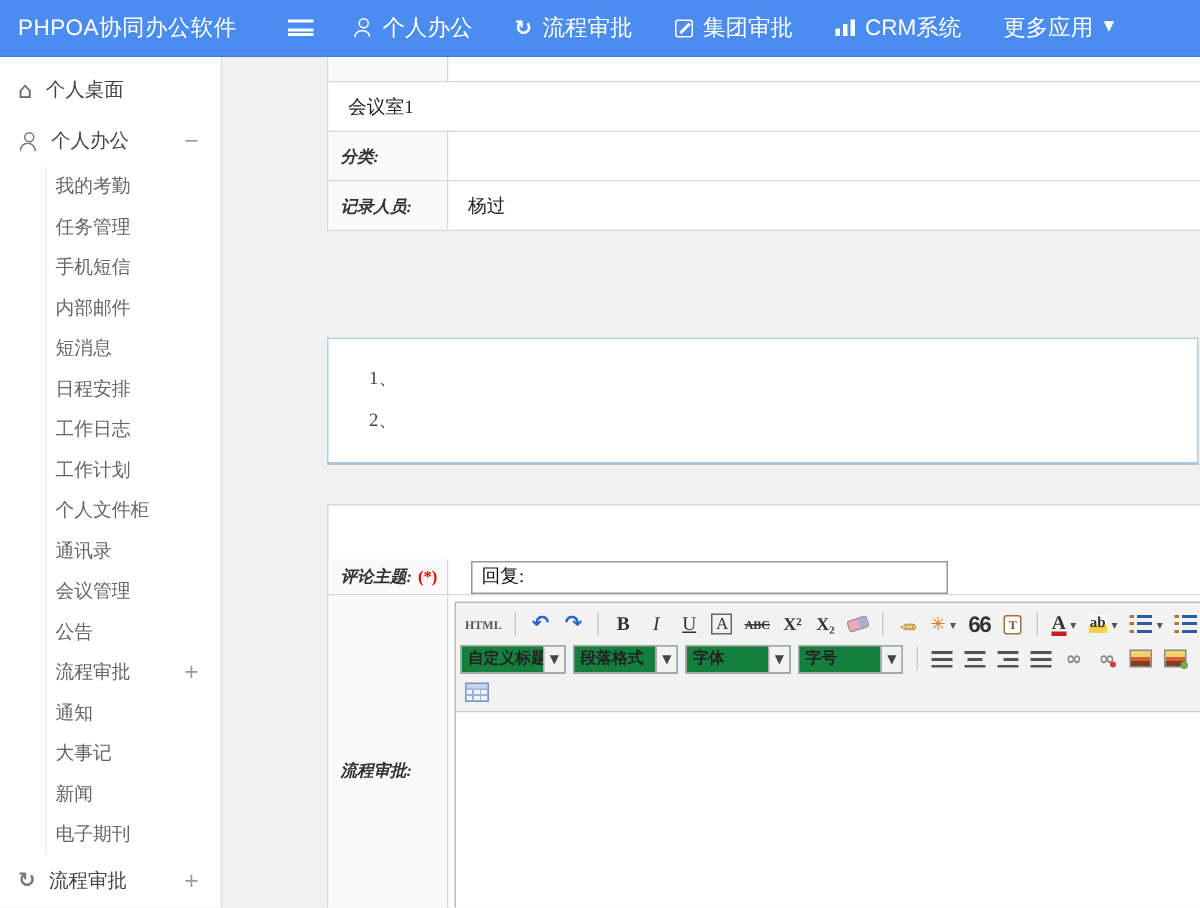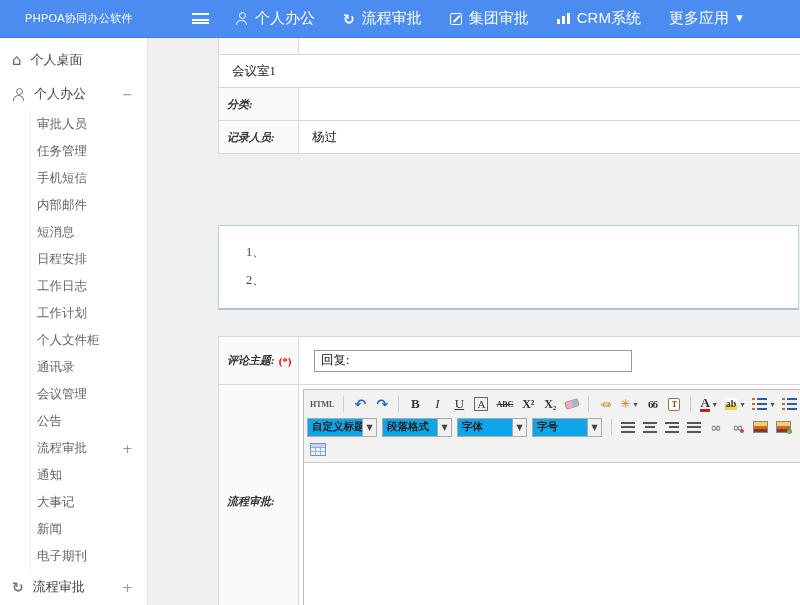"PHPOA协同办公软件" .brand { font-size: 11px -> 15px; padding-left: 25px -> 12px }
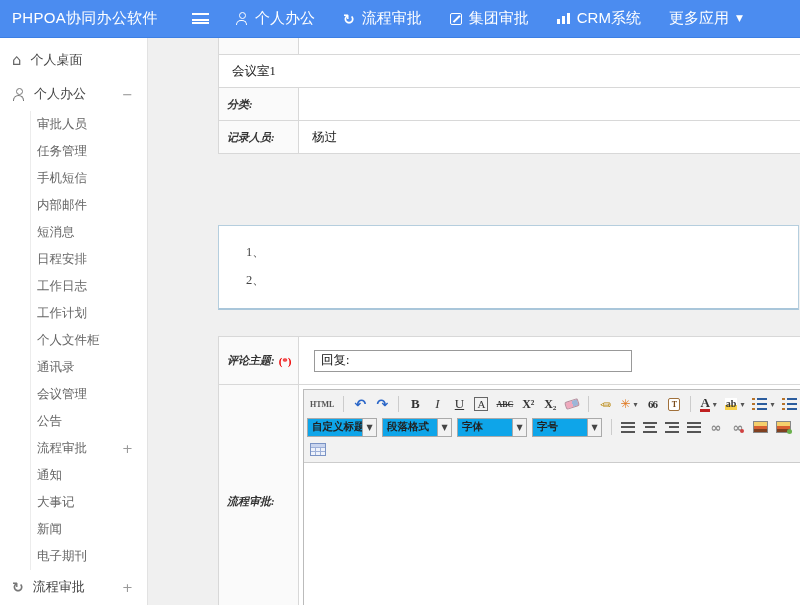"审批人员" span { text: 审批人员 -> 我的考勤 }
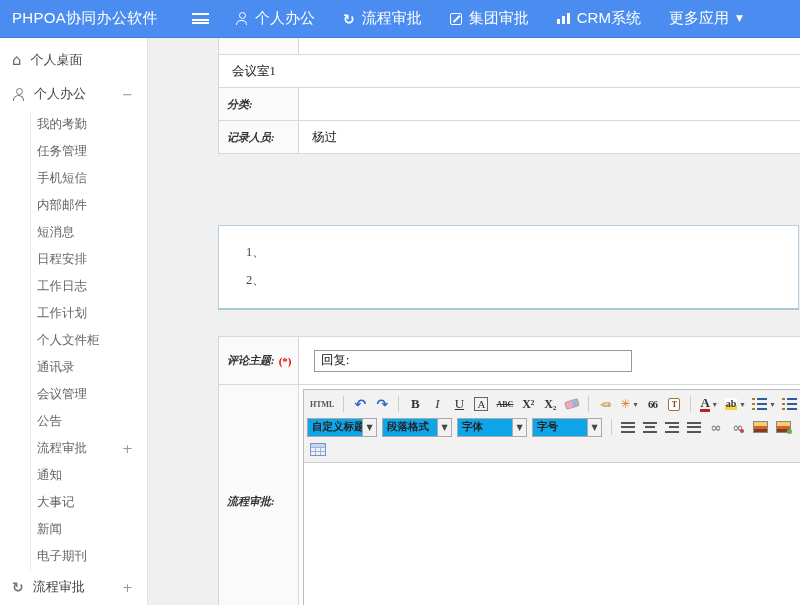"评论主题:" .comment-table .frow.subject { height: 48px -> 24px; margin-top: none -> 36px }
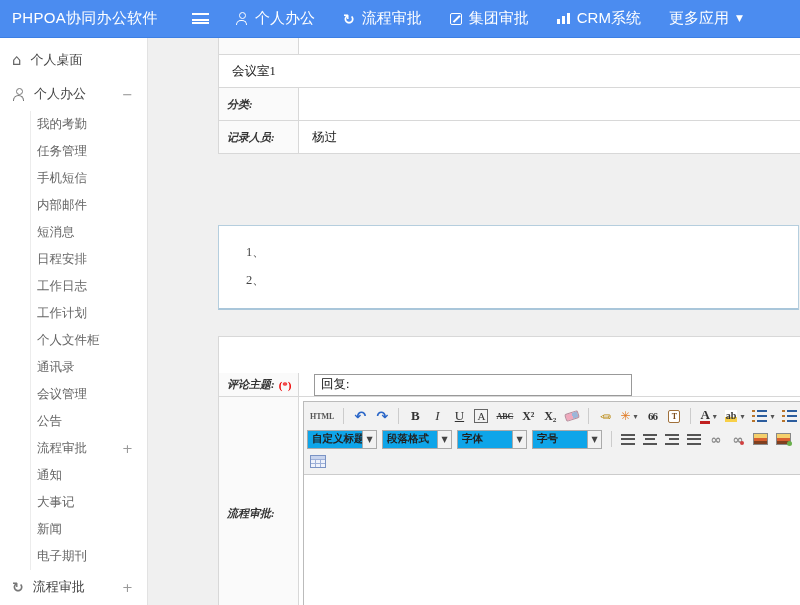"66" .tQuote { font-family: Liberation Serif, serif -> Liberation Sans, sans-serif; font-size: 11px -> 15px }
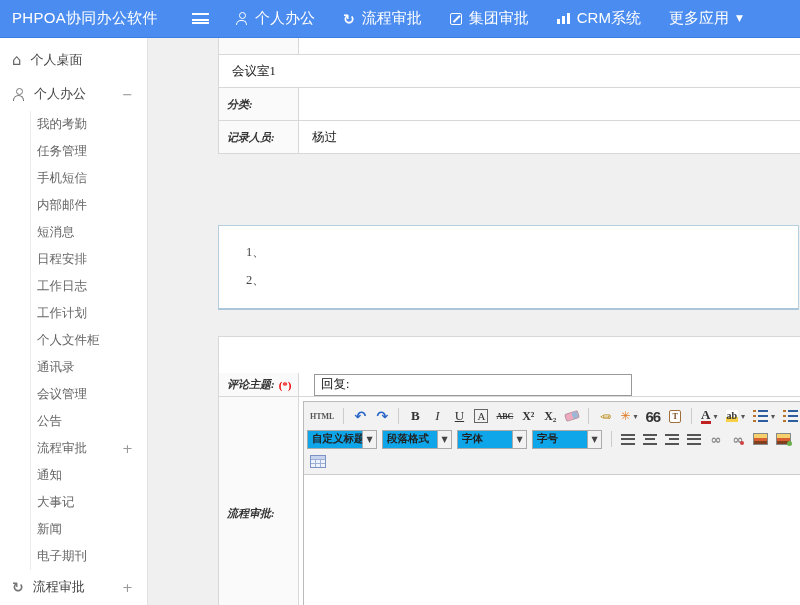"自定义标题" .ed-select { background: #0ea5e9 -> #15803d }
